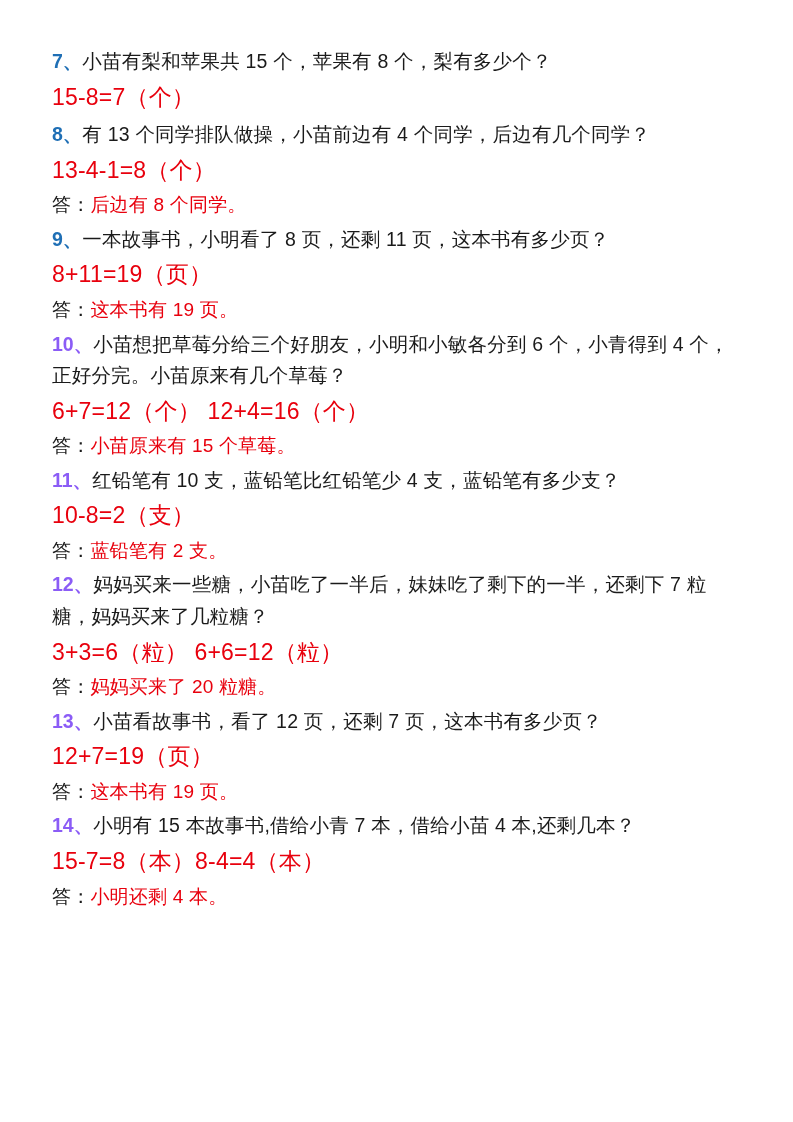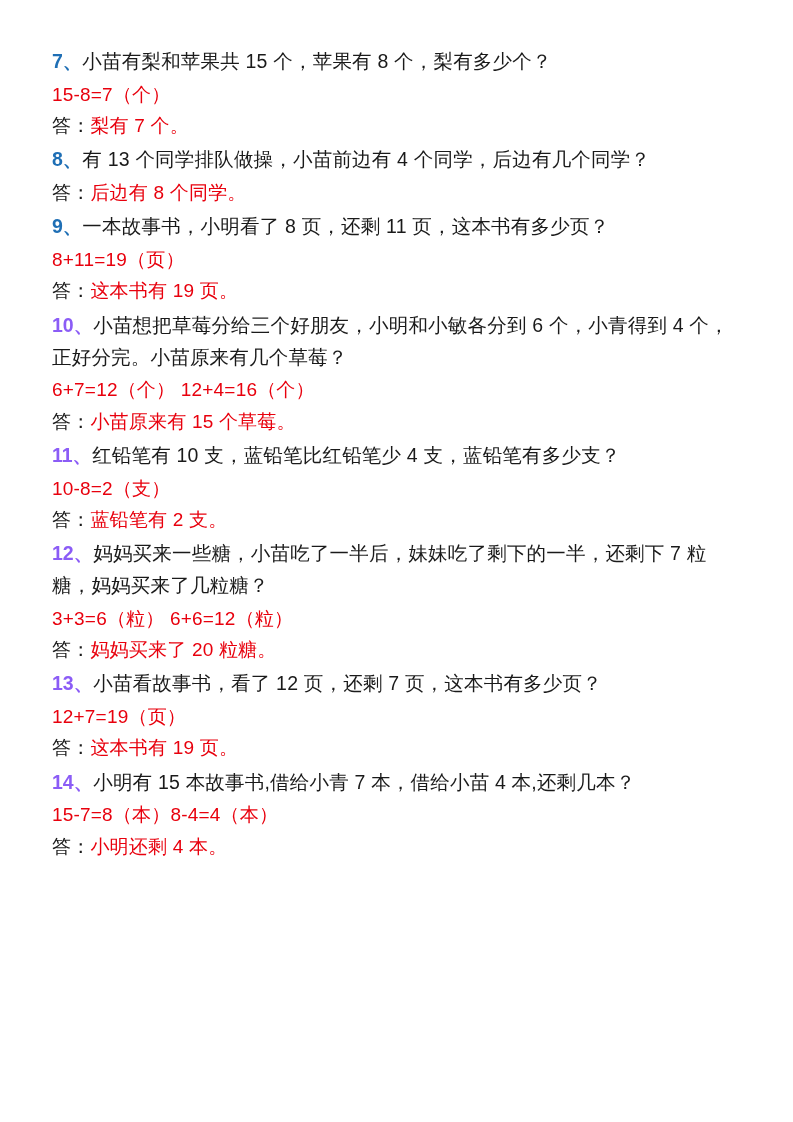"15-8=7（个）" .work-line { font-size: 19px -> 23px }
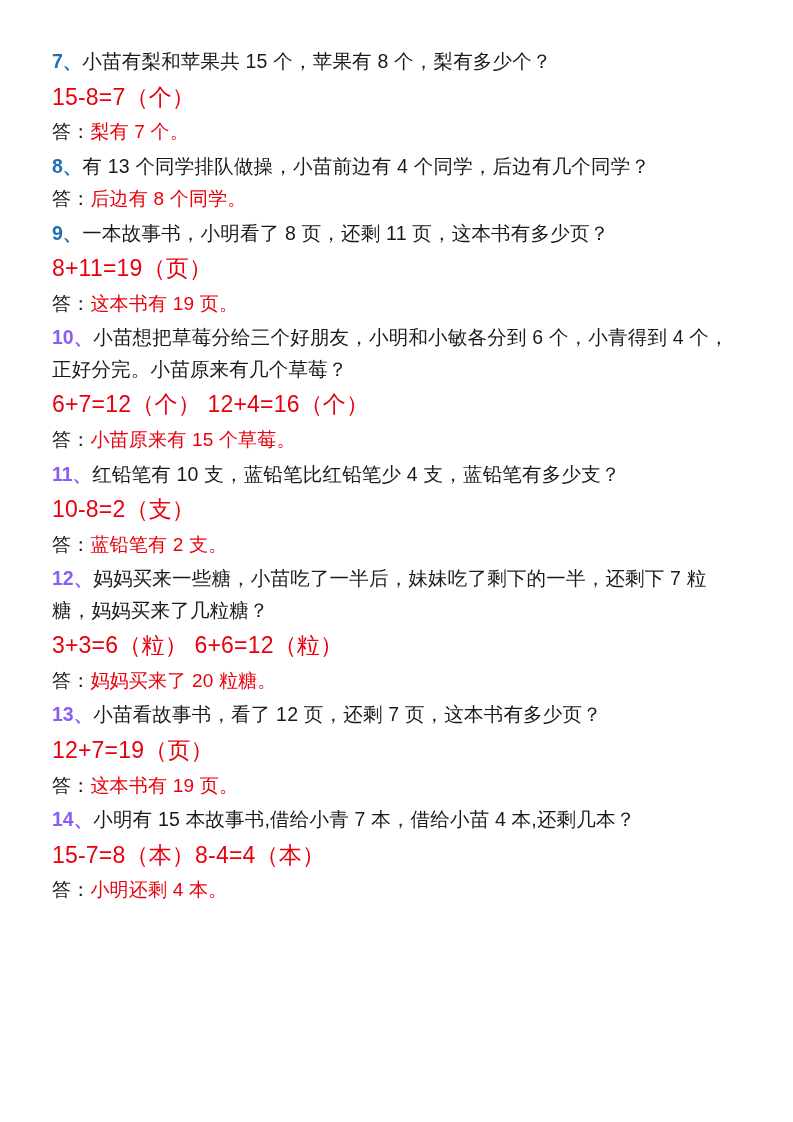"答：梨有 7 个。" p.ans-line { html: <p> <span>答：</span><span>梨有 7 个。</span> </p> -> none }
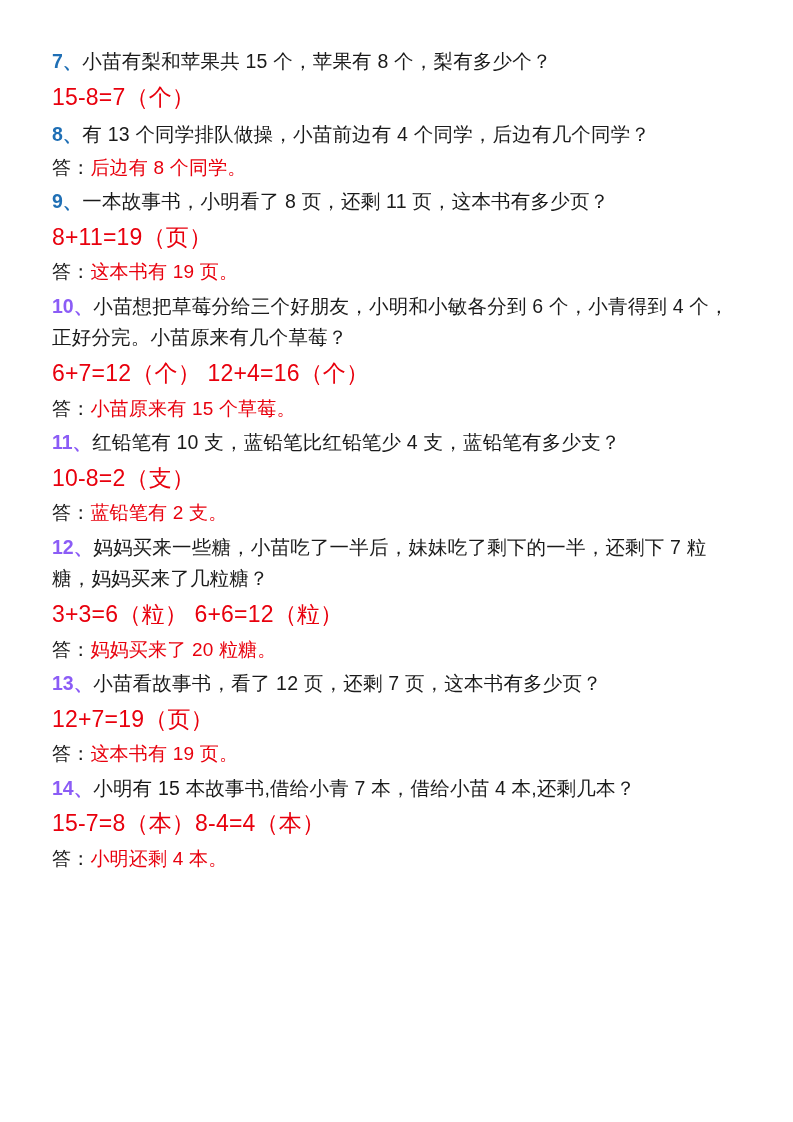"13-4-1=8（个）" p.work-line { html: none -> <p>13-4-1=8（个）</p> }
